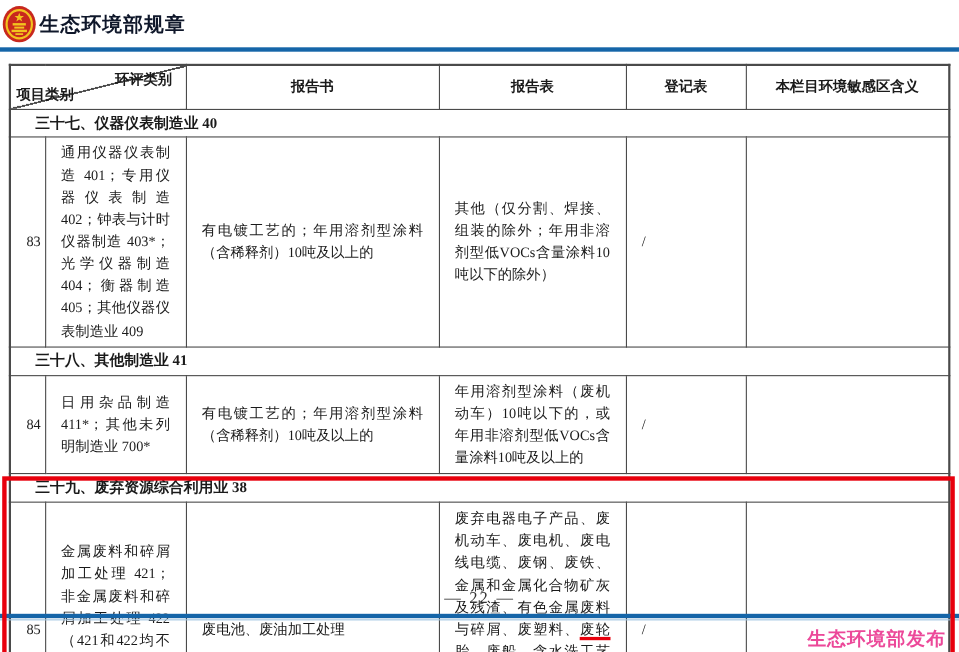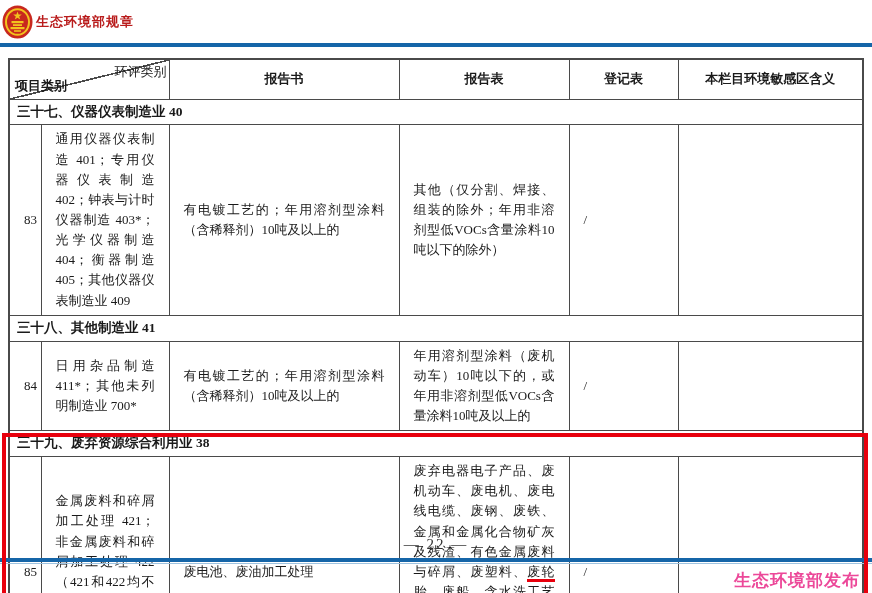"生态环境部规章" .doc-title { color: #b91c1c -> #0f172a; font-size: 13px -> 18px }
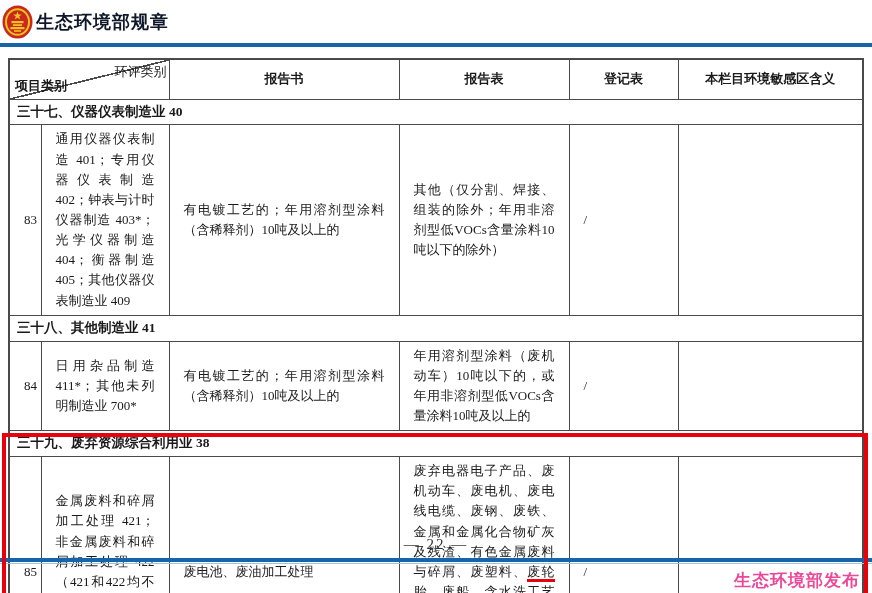"环评类别" .corner-tr { font-weight: normal -> bold; right: 2px -> 12px }
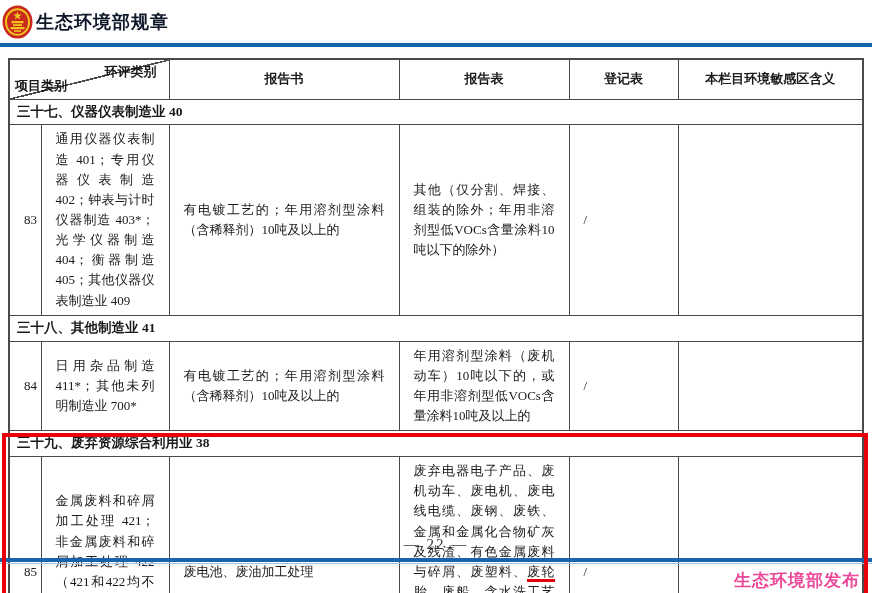"三十七、仪器仪表制造业 40" tr.section-row td { padding: 2px 7px -> 2px 22px }
